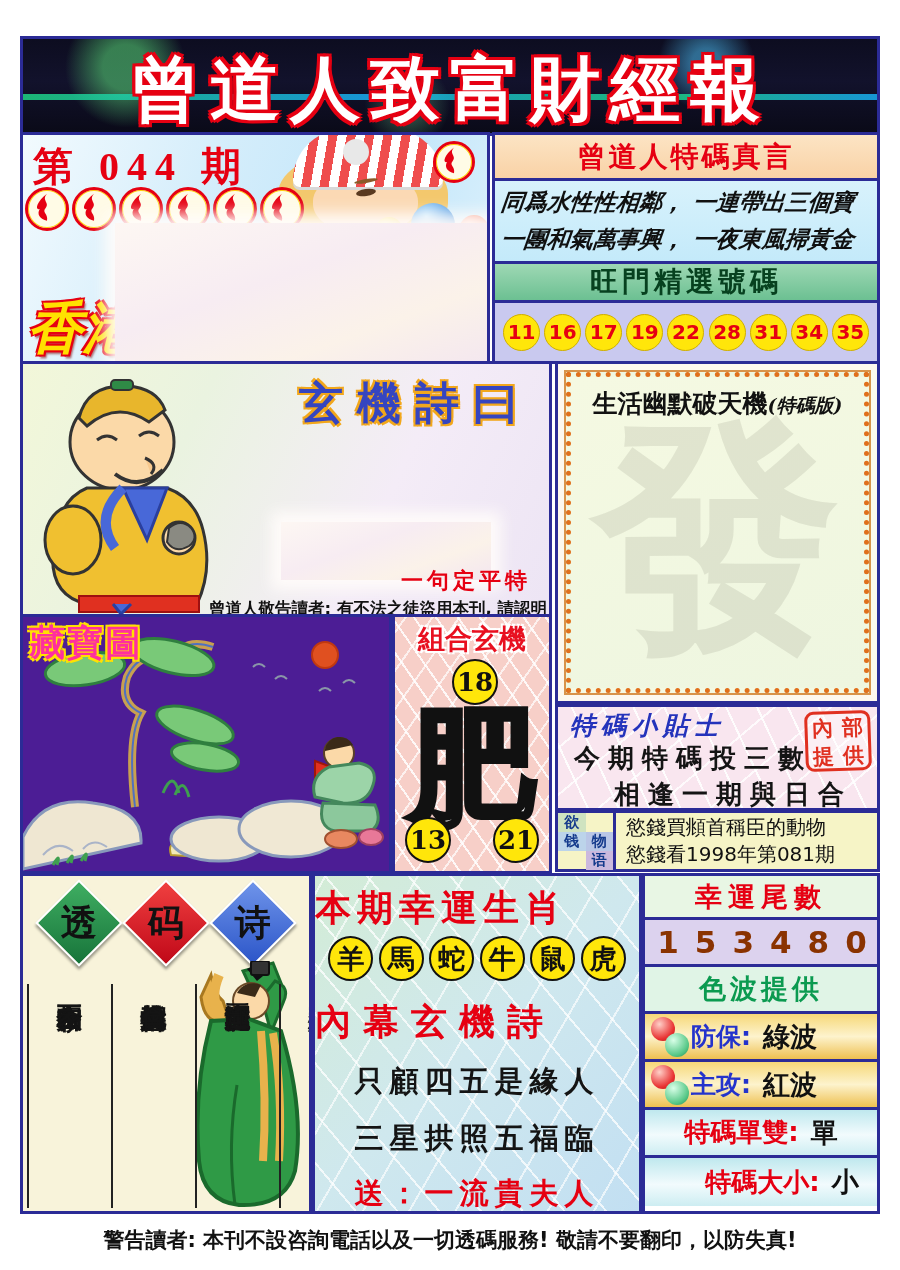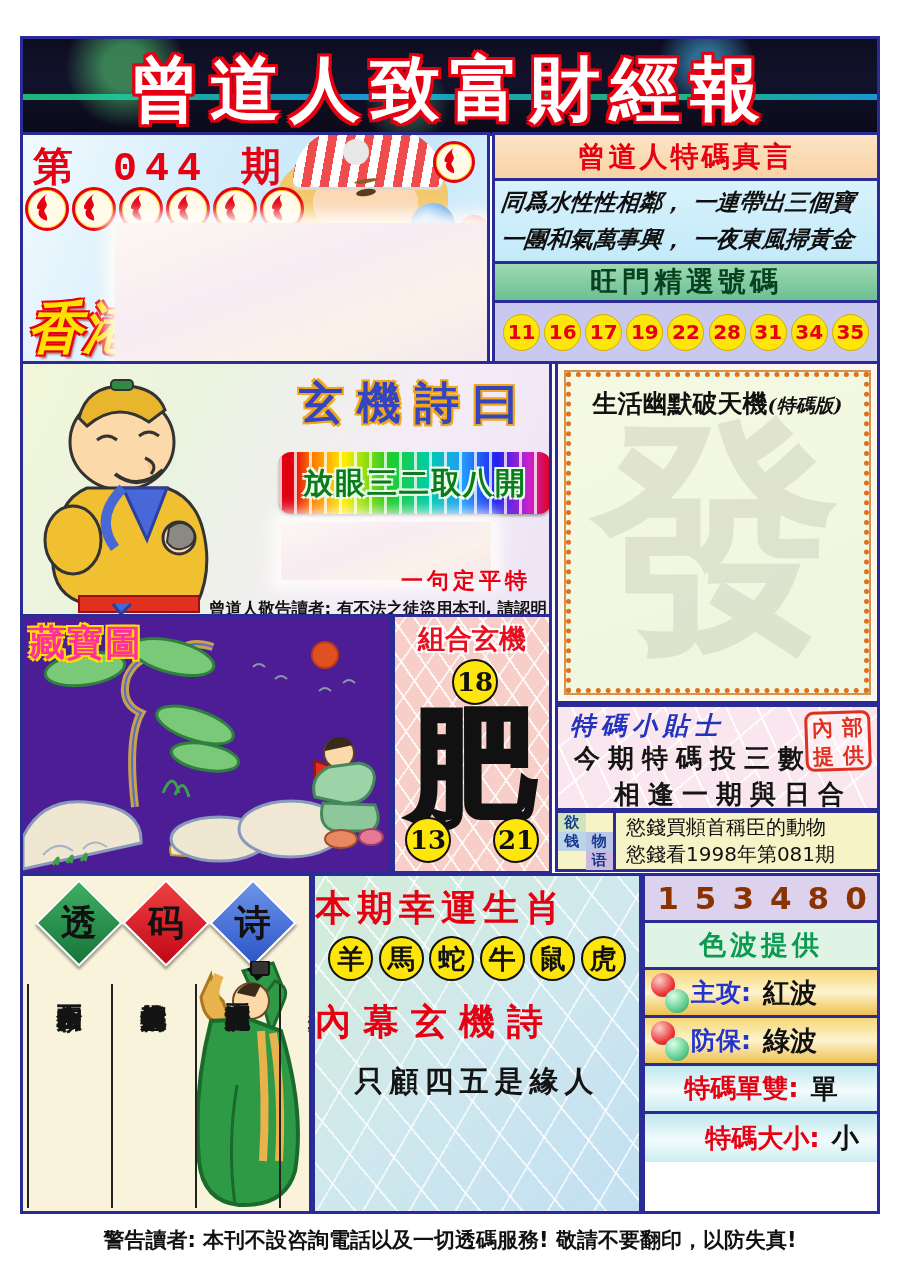"第 044 期" #issue-no { font-family: Liberation Mono, monospace -> Liberation Serif, serif }
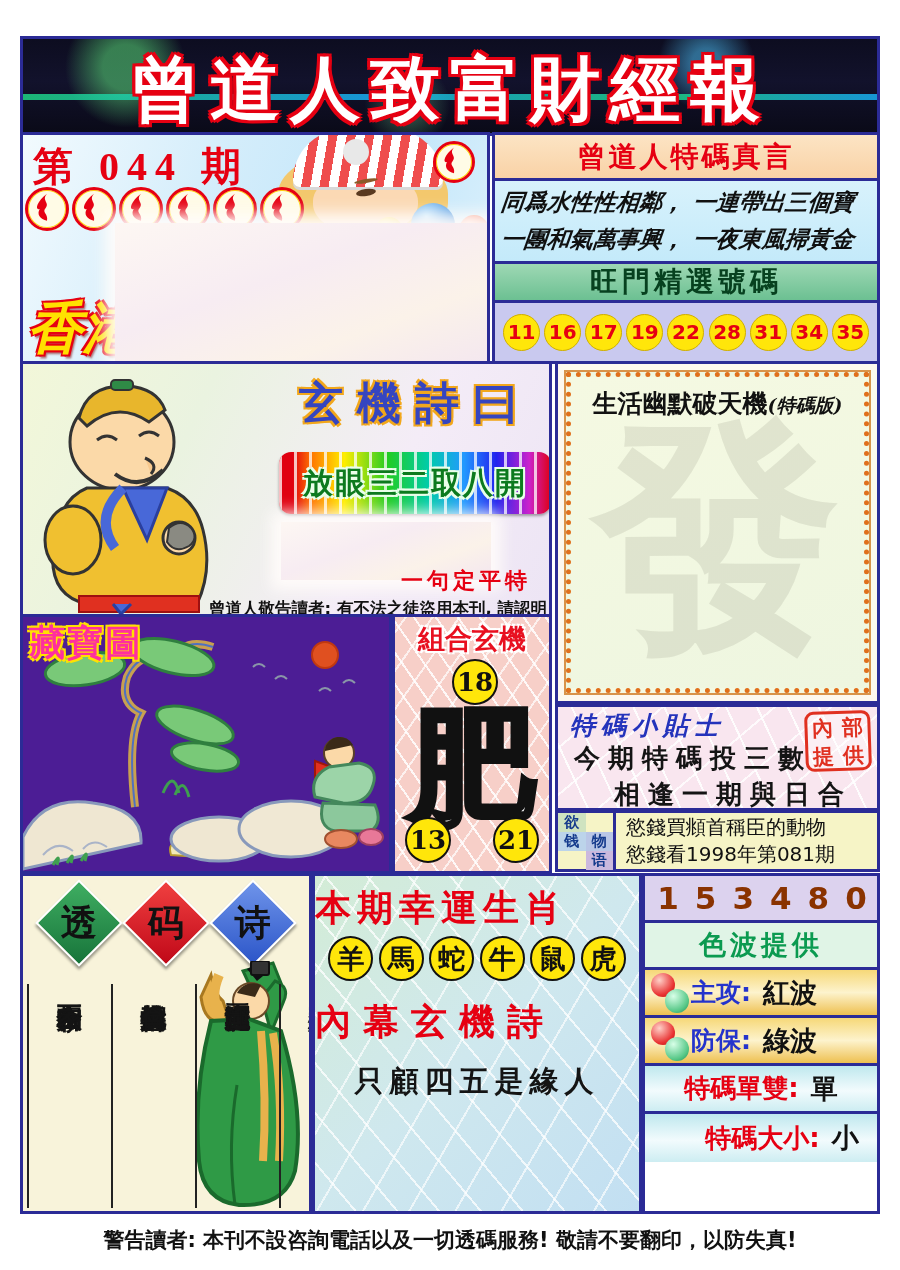"放眼三二取八開" div { html: <div> <span>放眼三二取八開</span> </div> -> none }
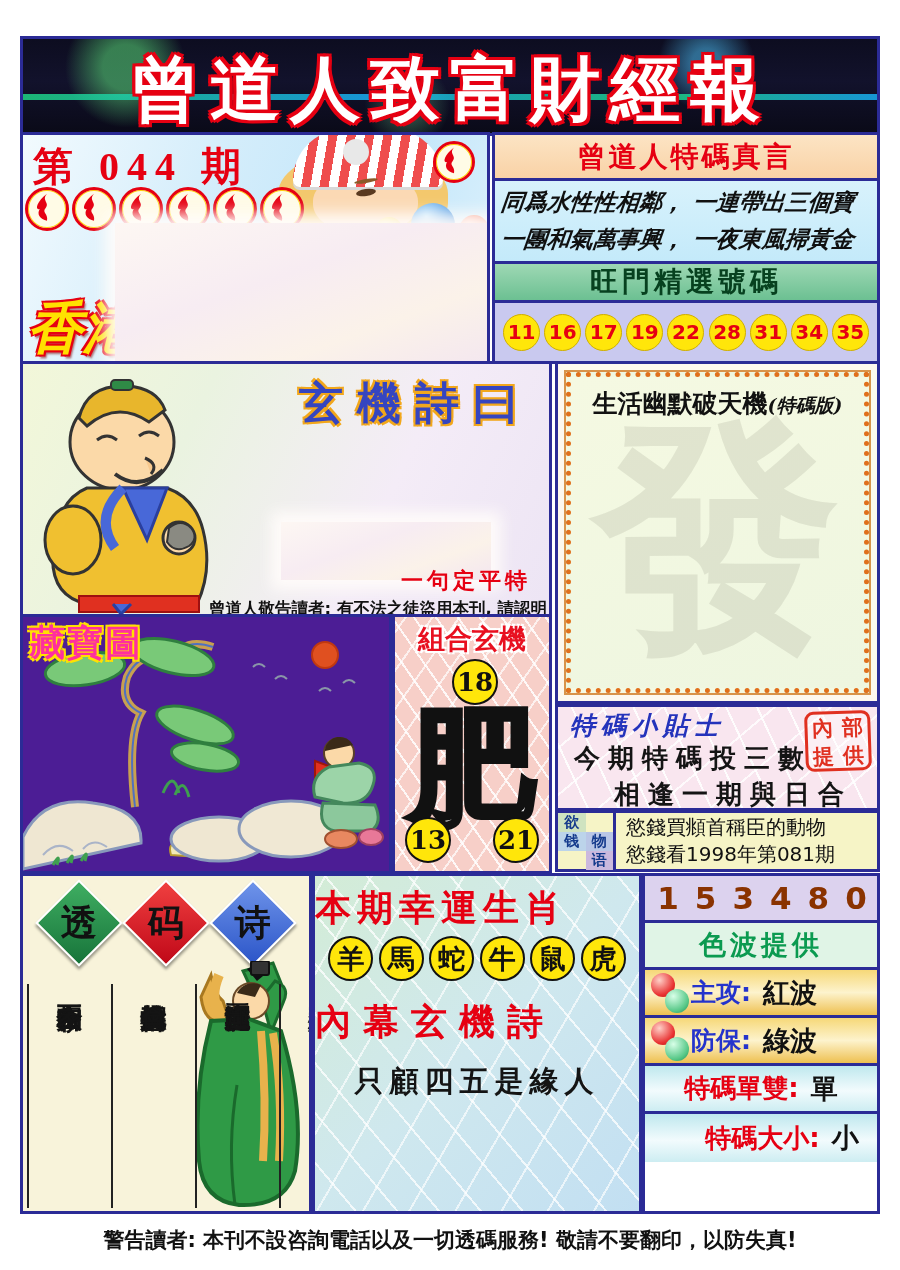"幸運尾數" div.rc-row { html: none -> <div>幸運尾數</div> }
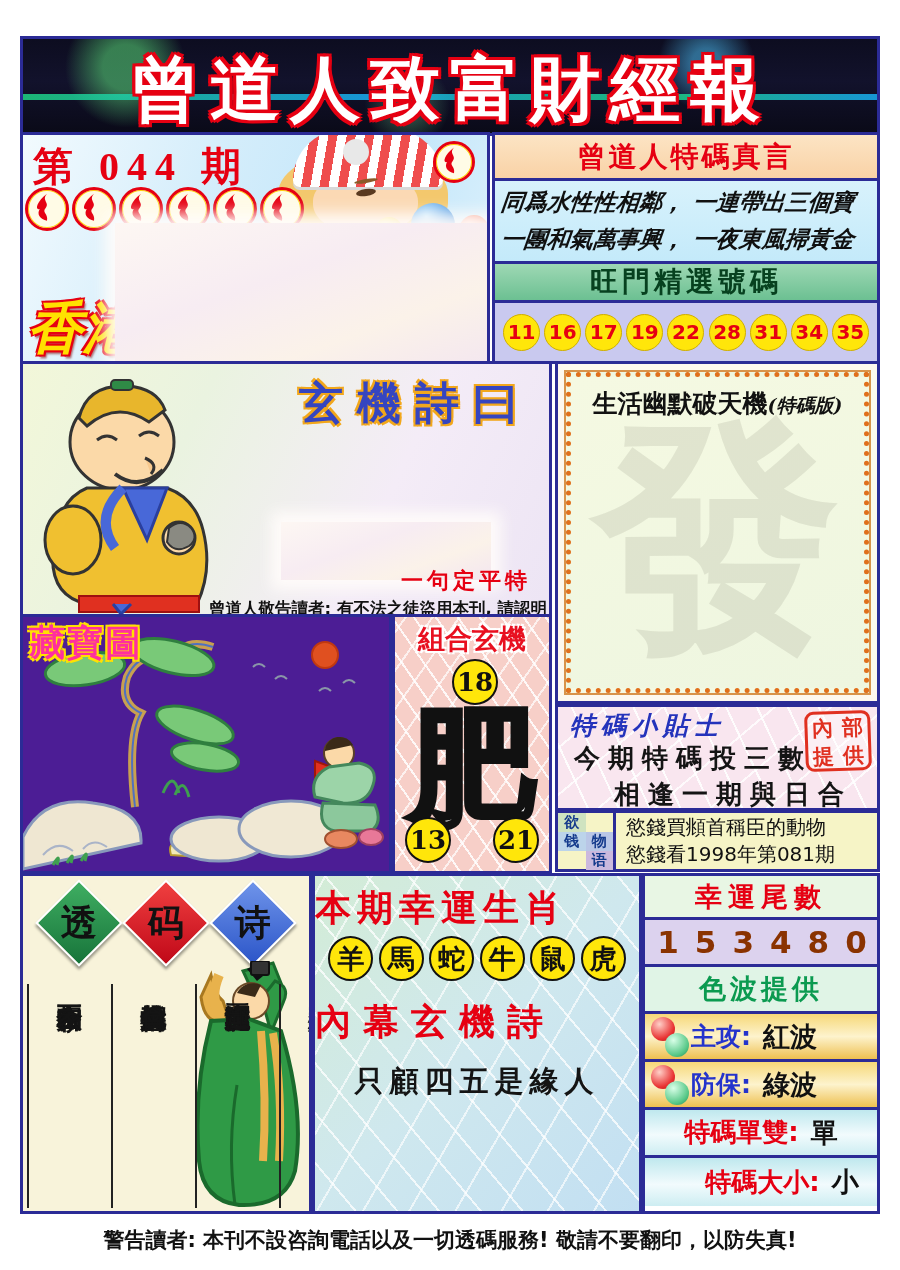"主攻:" div.rc-row { order: before "防保:" -> after "防保:" }
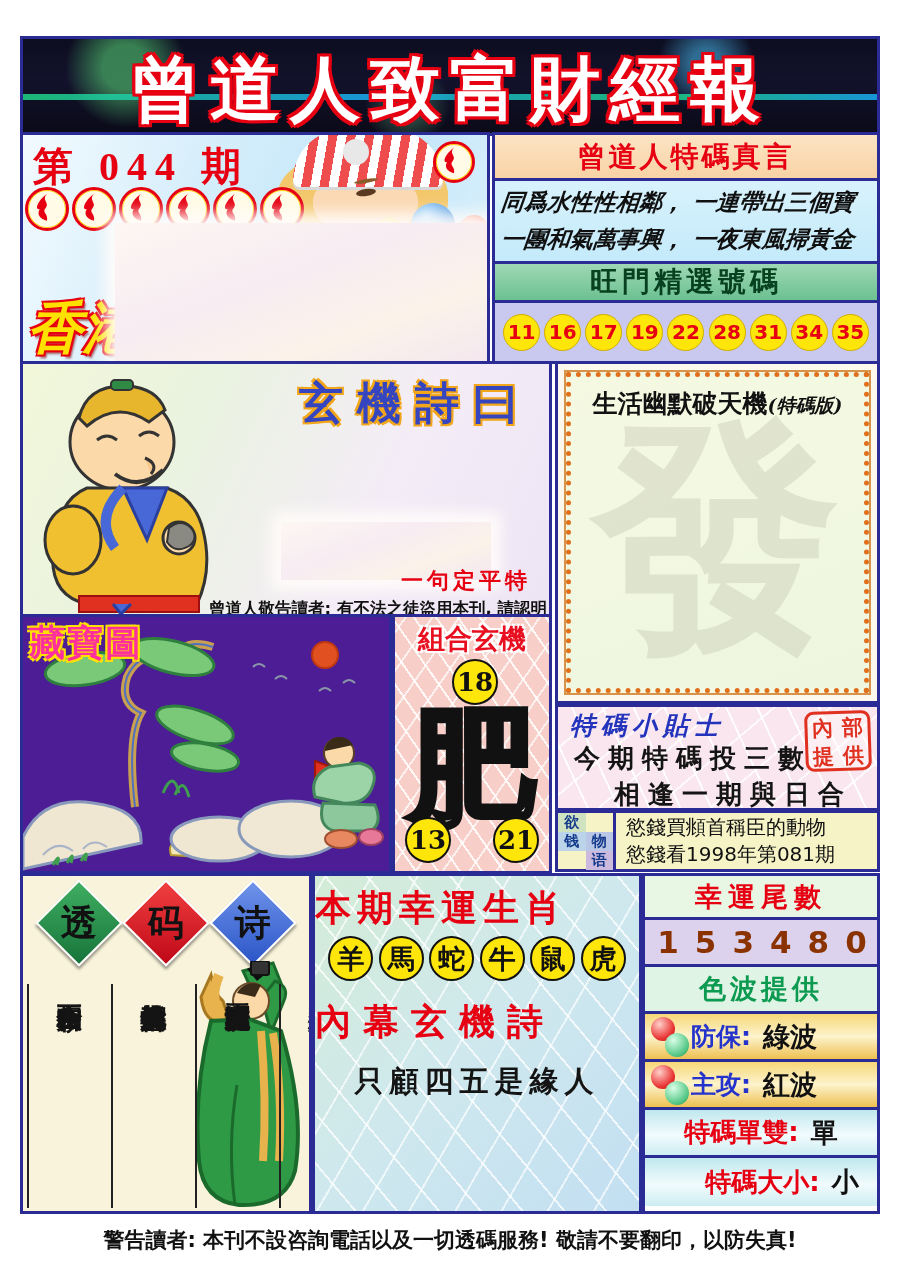"三星拱照五福臨" div.lucky-line { html: none -> <div>三星拱照五福臨</div> }
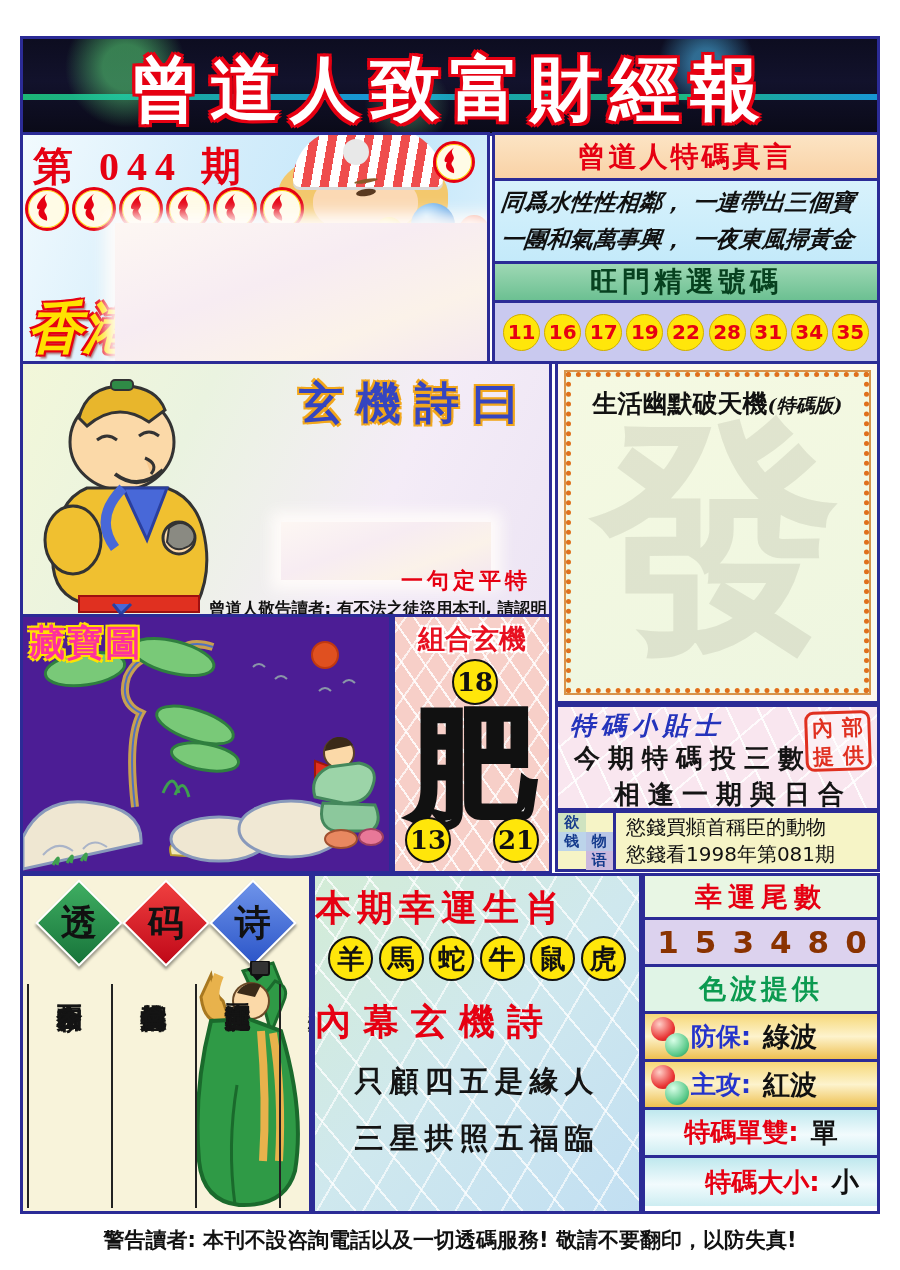"送：一流貴夫人" div.lucky-line { html: none -> <div>送：一流貴夫人</div> }
